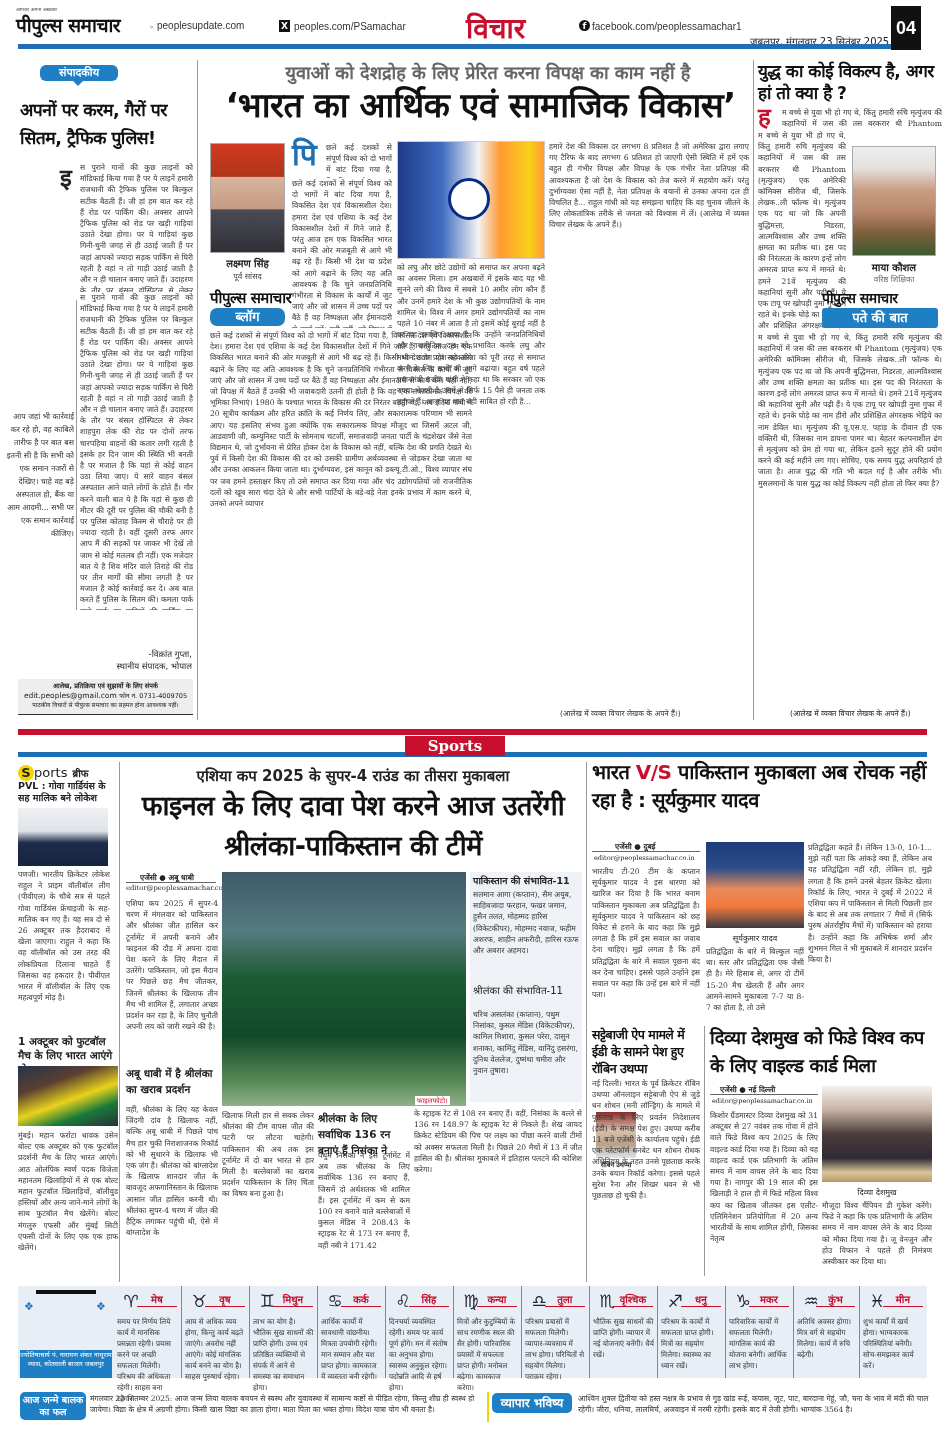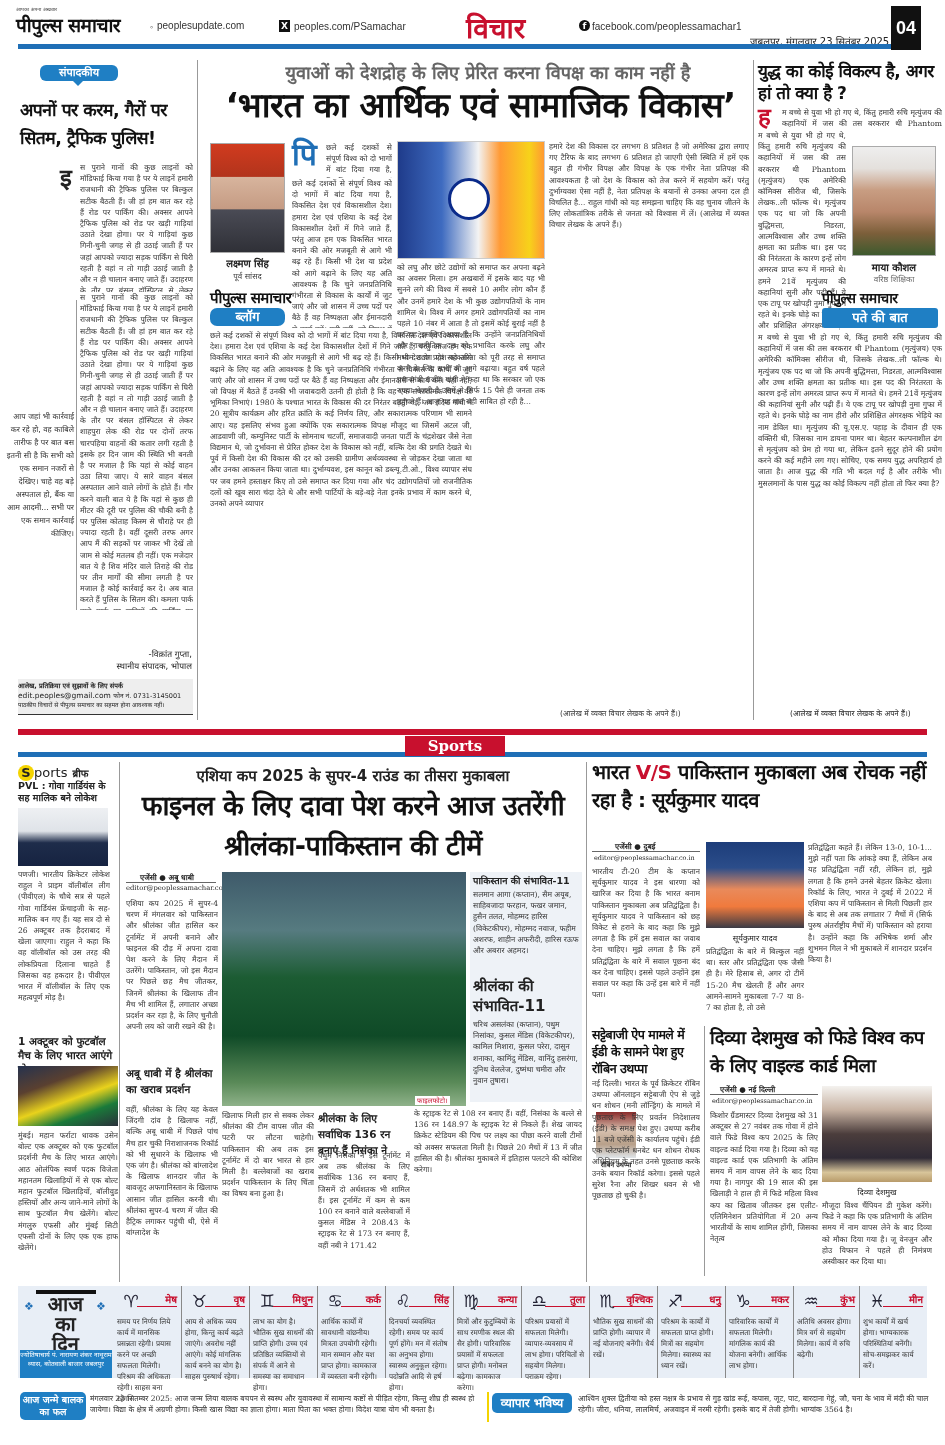"आलेख, प्रतिक्रिया एवं सुझावों के" div.abs { text-align: left -> center }
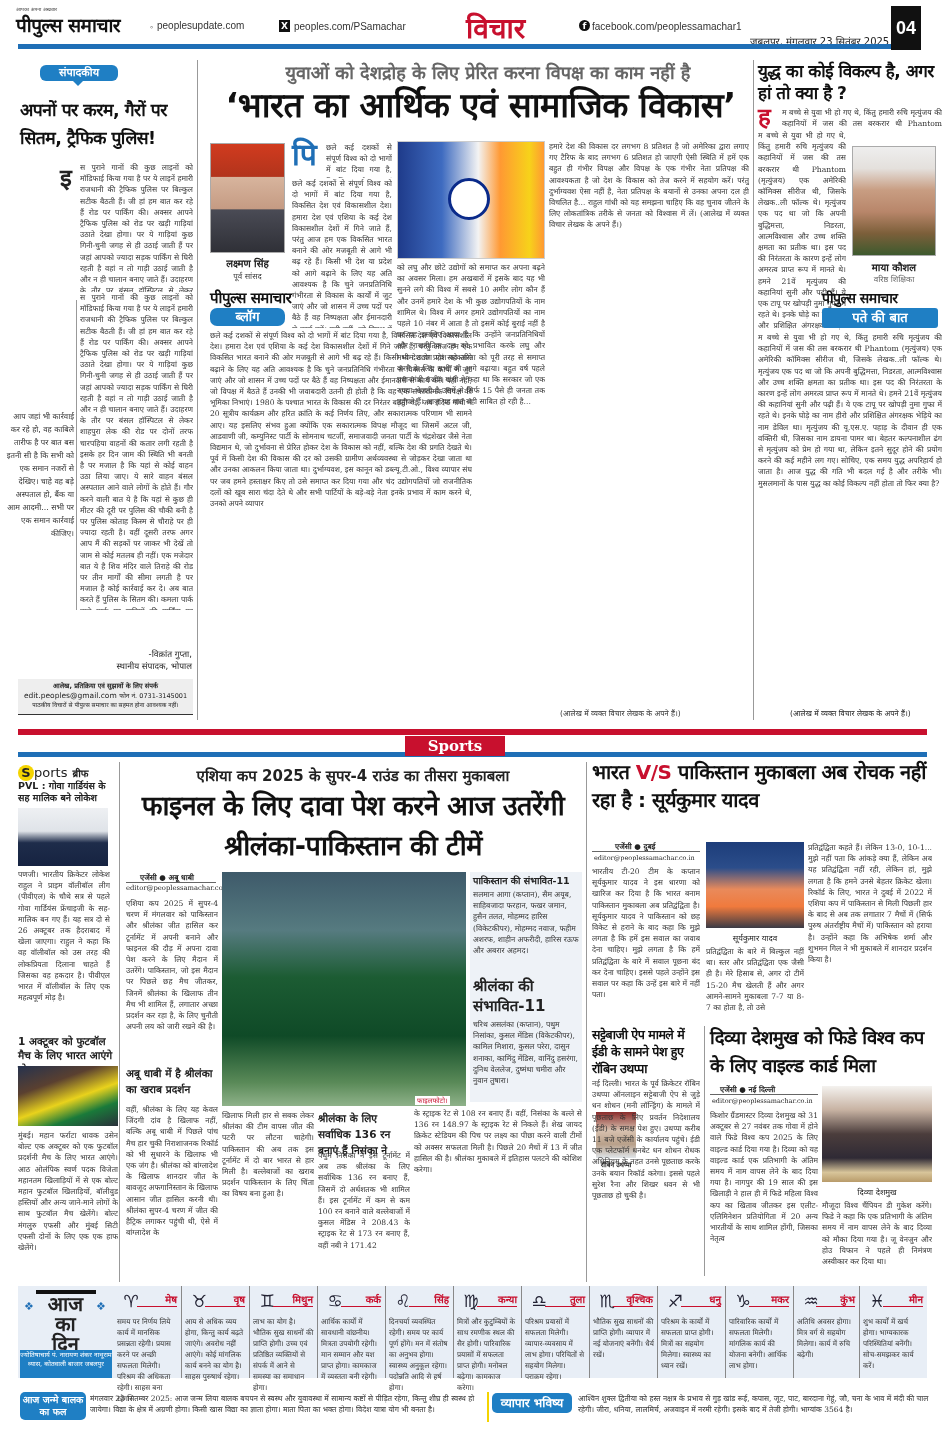"फोन नं. 0731-3145001" span { text: 0731-3145001 -> 0731-4009705 }
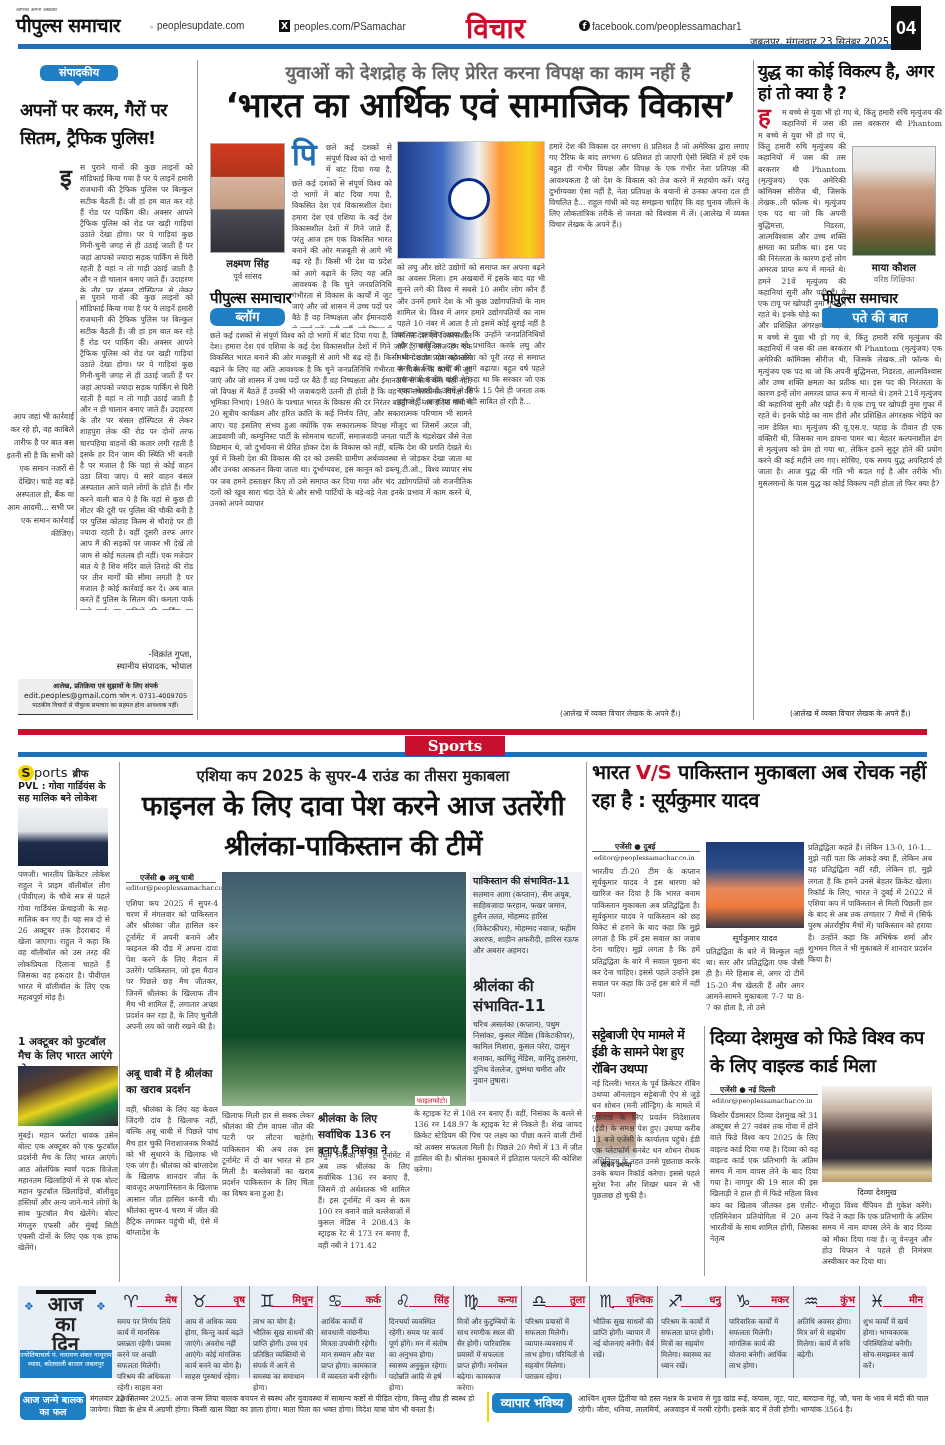"श्रीलंका की संभावित-11" div { font-size: 15px -> 10px; font-weight: 700 -> 400; margin: 4px 3px -> 12px 3px }
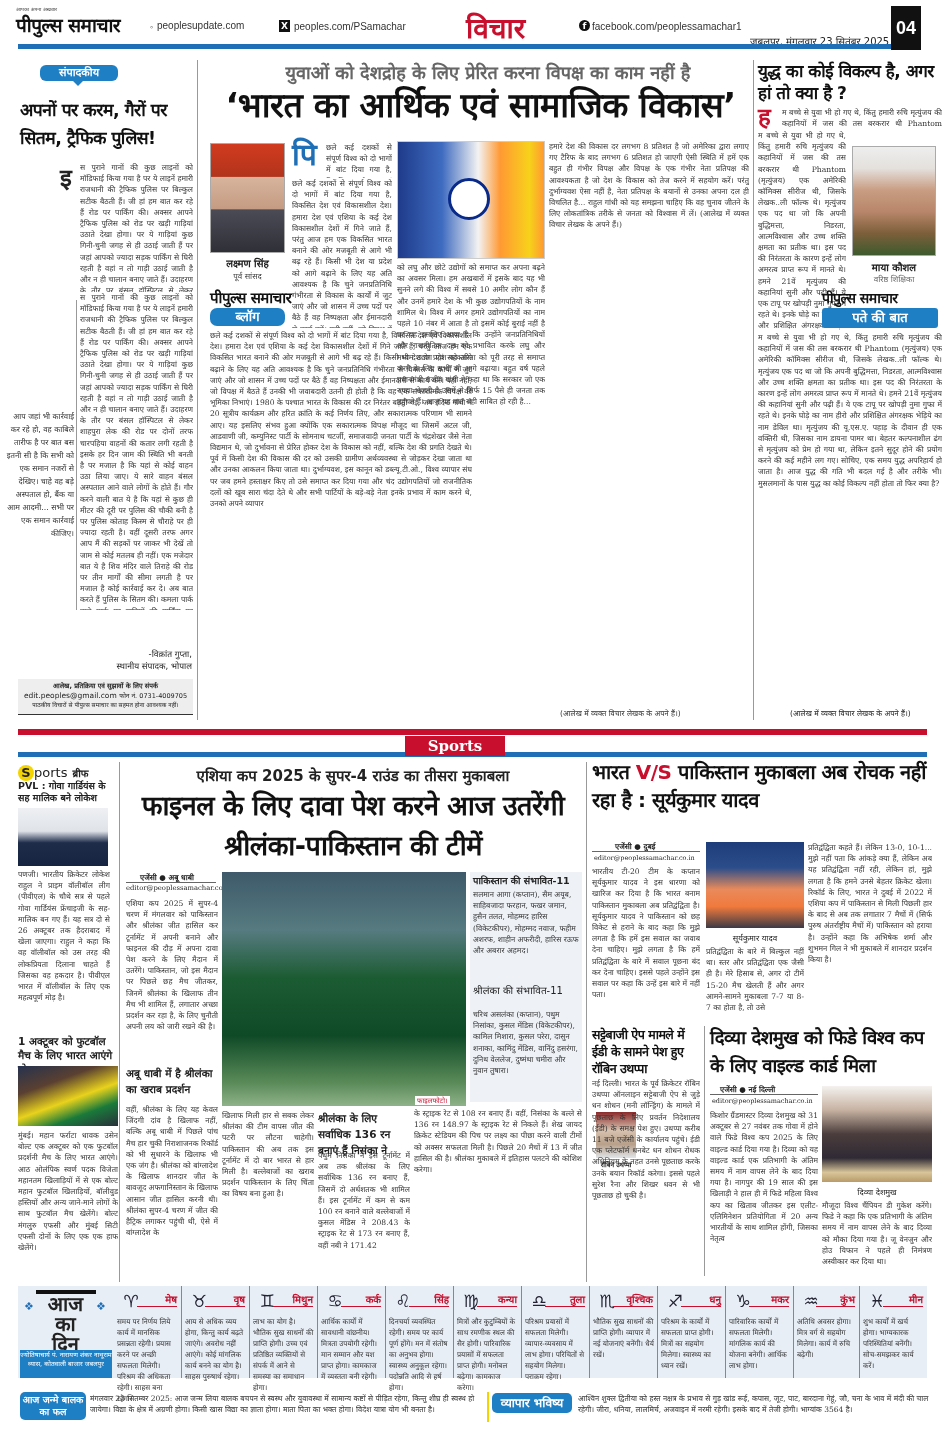"आज" div { html: <div><span>आज</span><br><span>का</span><br><span>दिन</span></div> -> none }
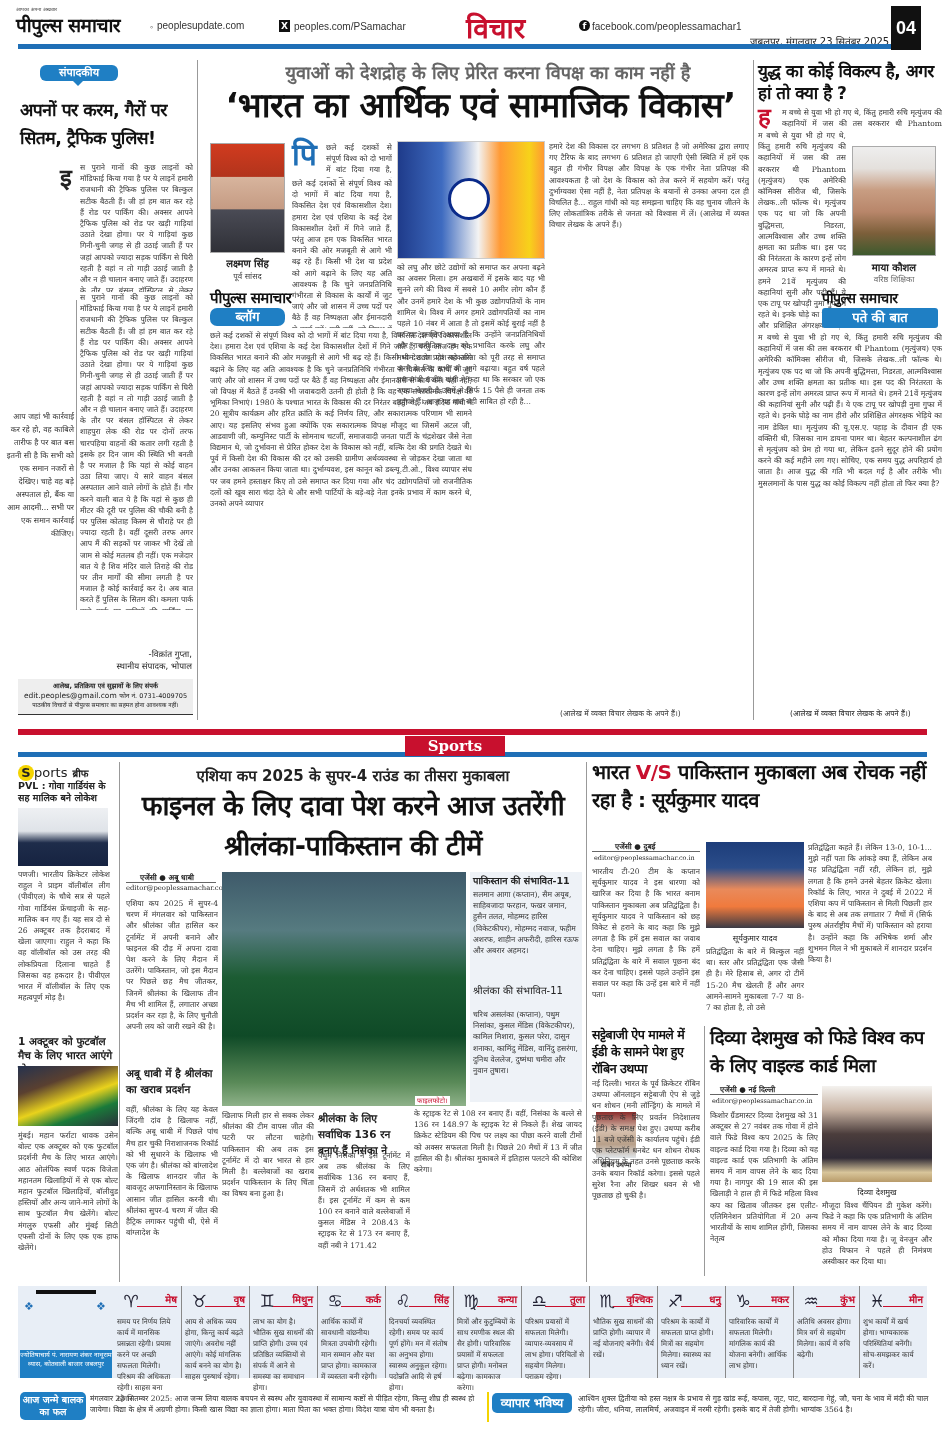"मेष" .zname { text-align: right -> center }
